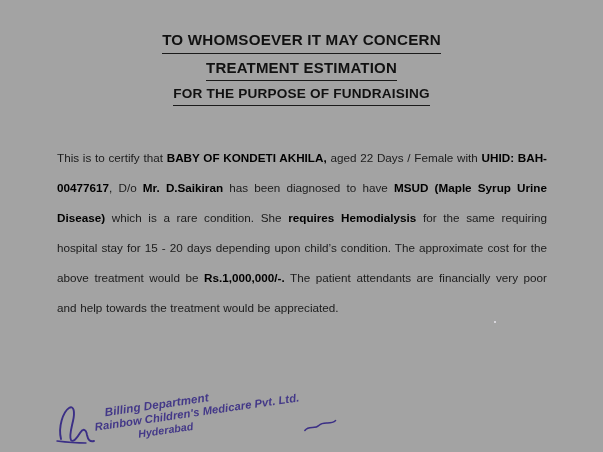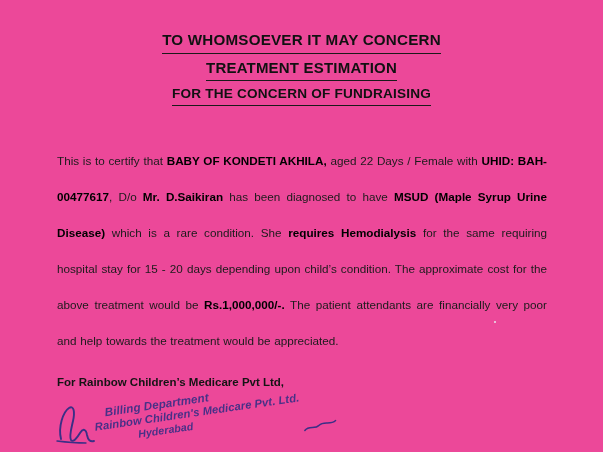"TO WHOMSOEVER IT MAY CONCERN" .page { background: #ec4899 -> #a3a3a3 }
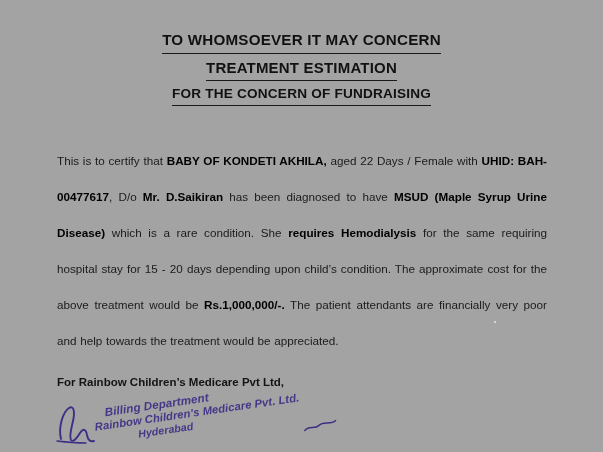"FOR THE CONCERN OF FUNDRAISING" span.ul { text: CONCERN -> PURPOSE }
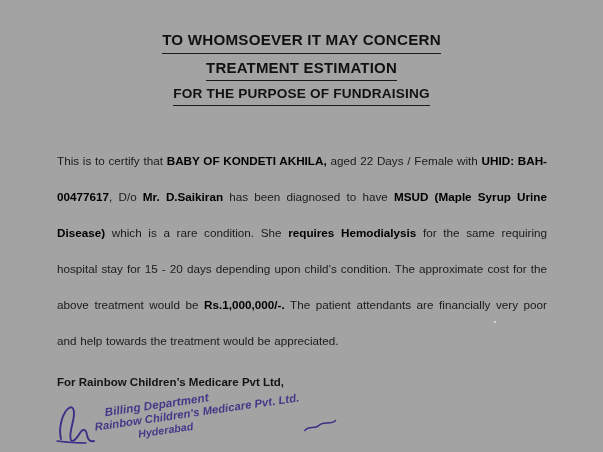"This is to certify that" .body-text { line-height: 36px -> 30px }
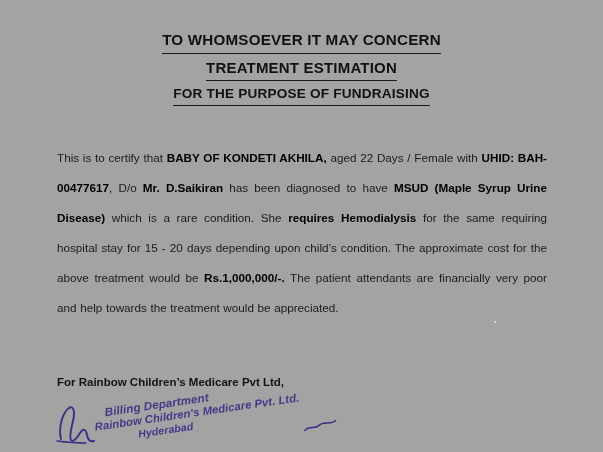"For Rainbow Children’s Medicare Pvt" div.sign-block { html: <div> <p>For Rainbow Children’s Medicare Pvt Ltd,</p> </div> -> none }
